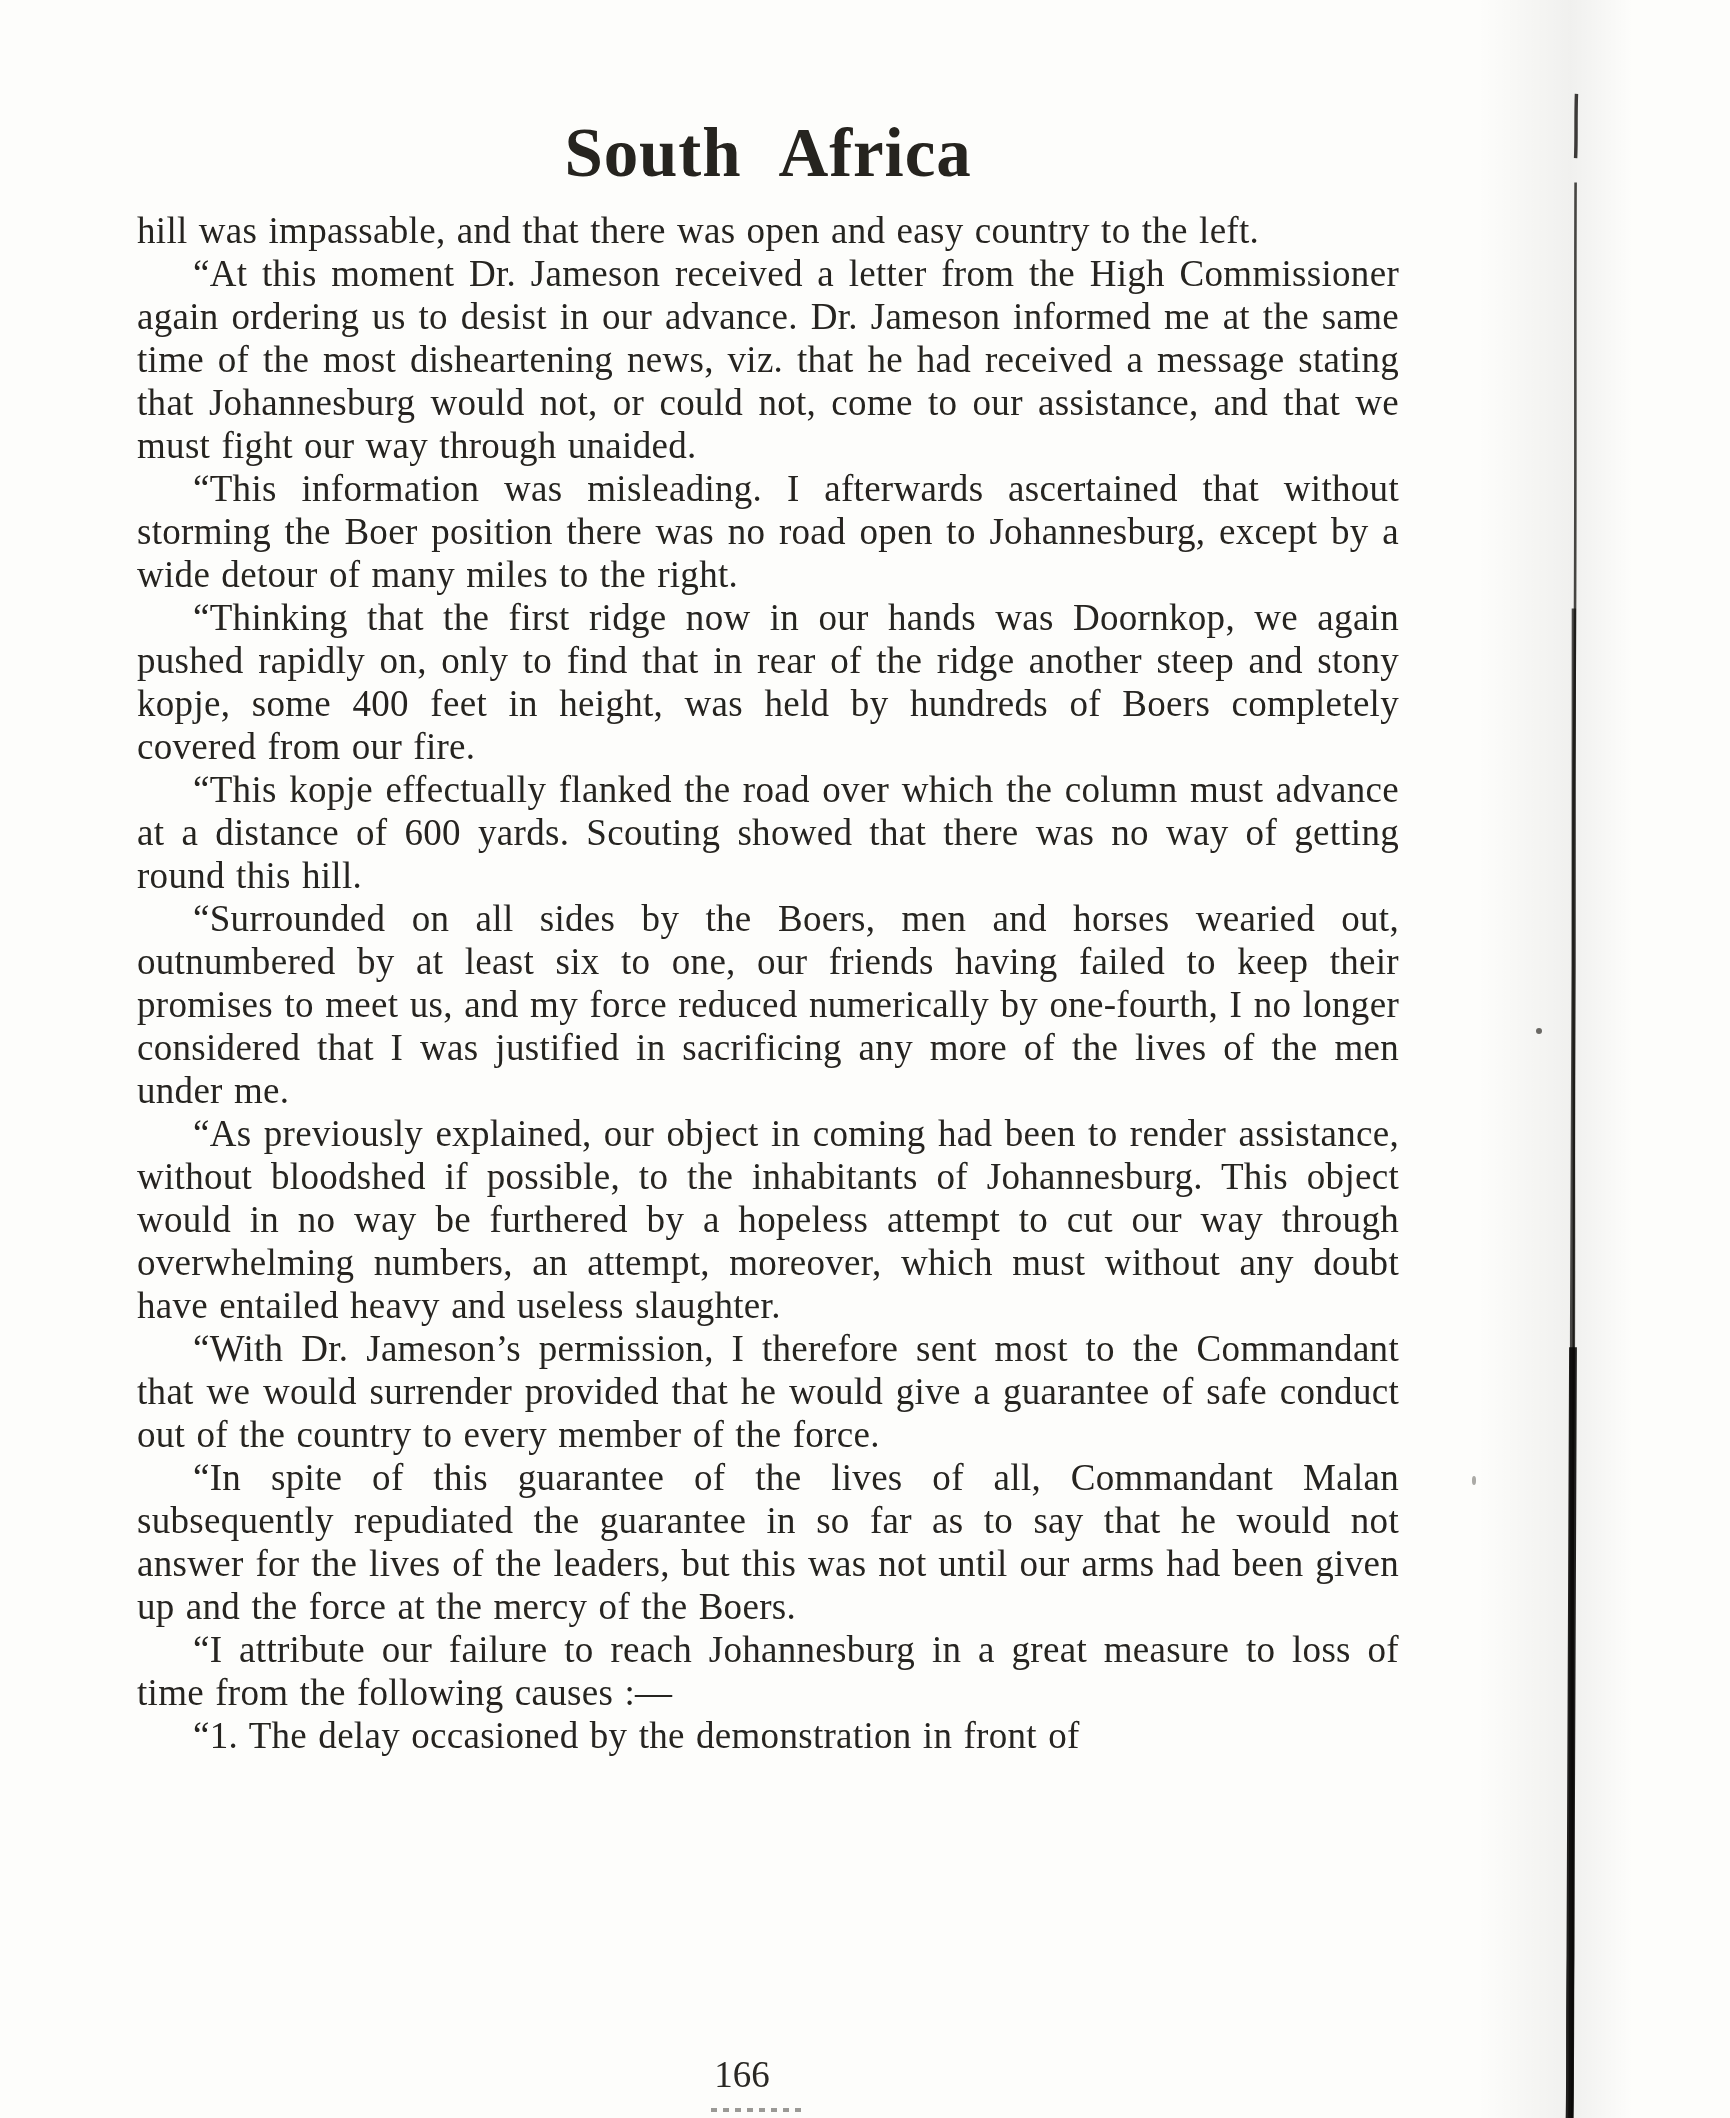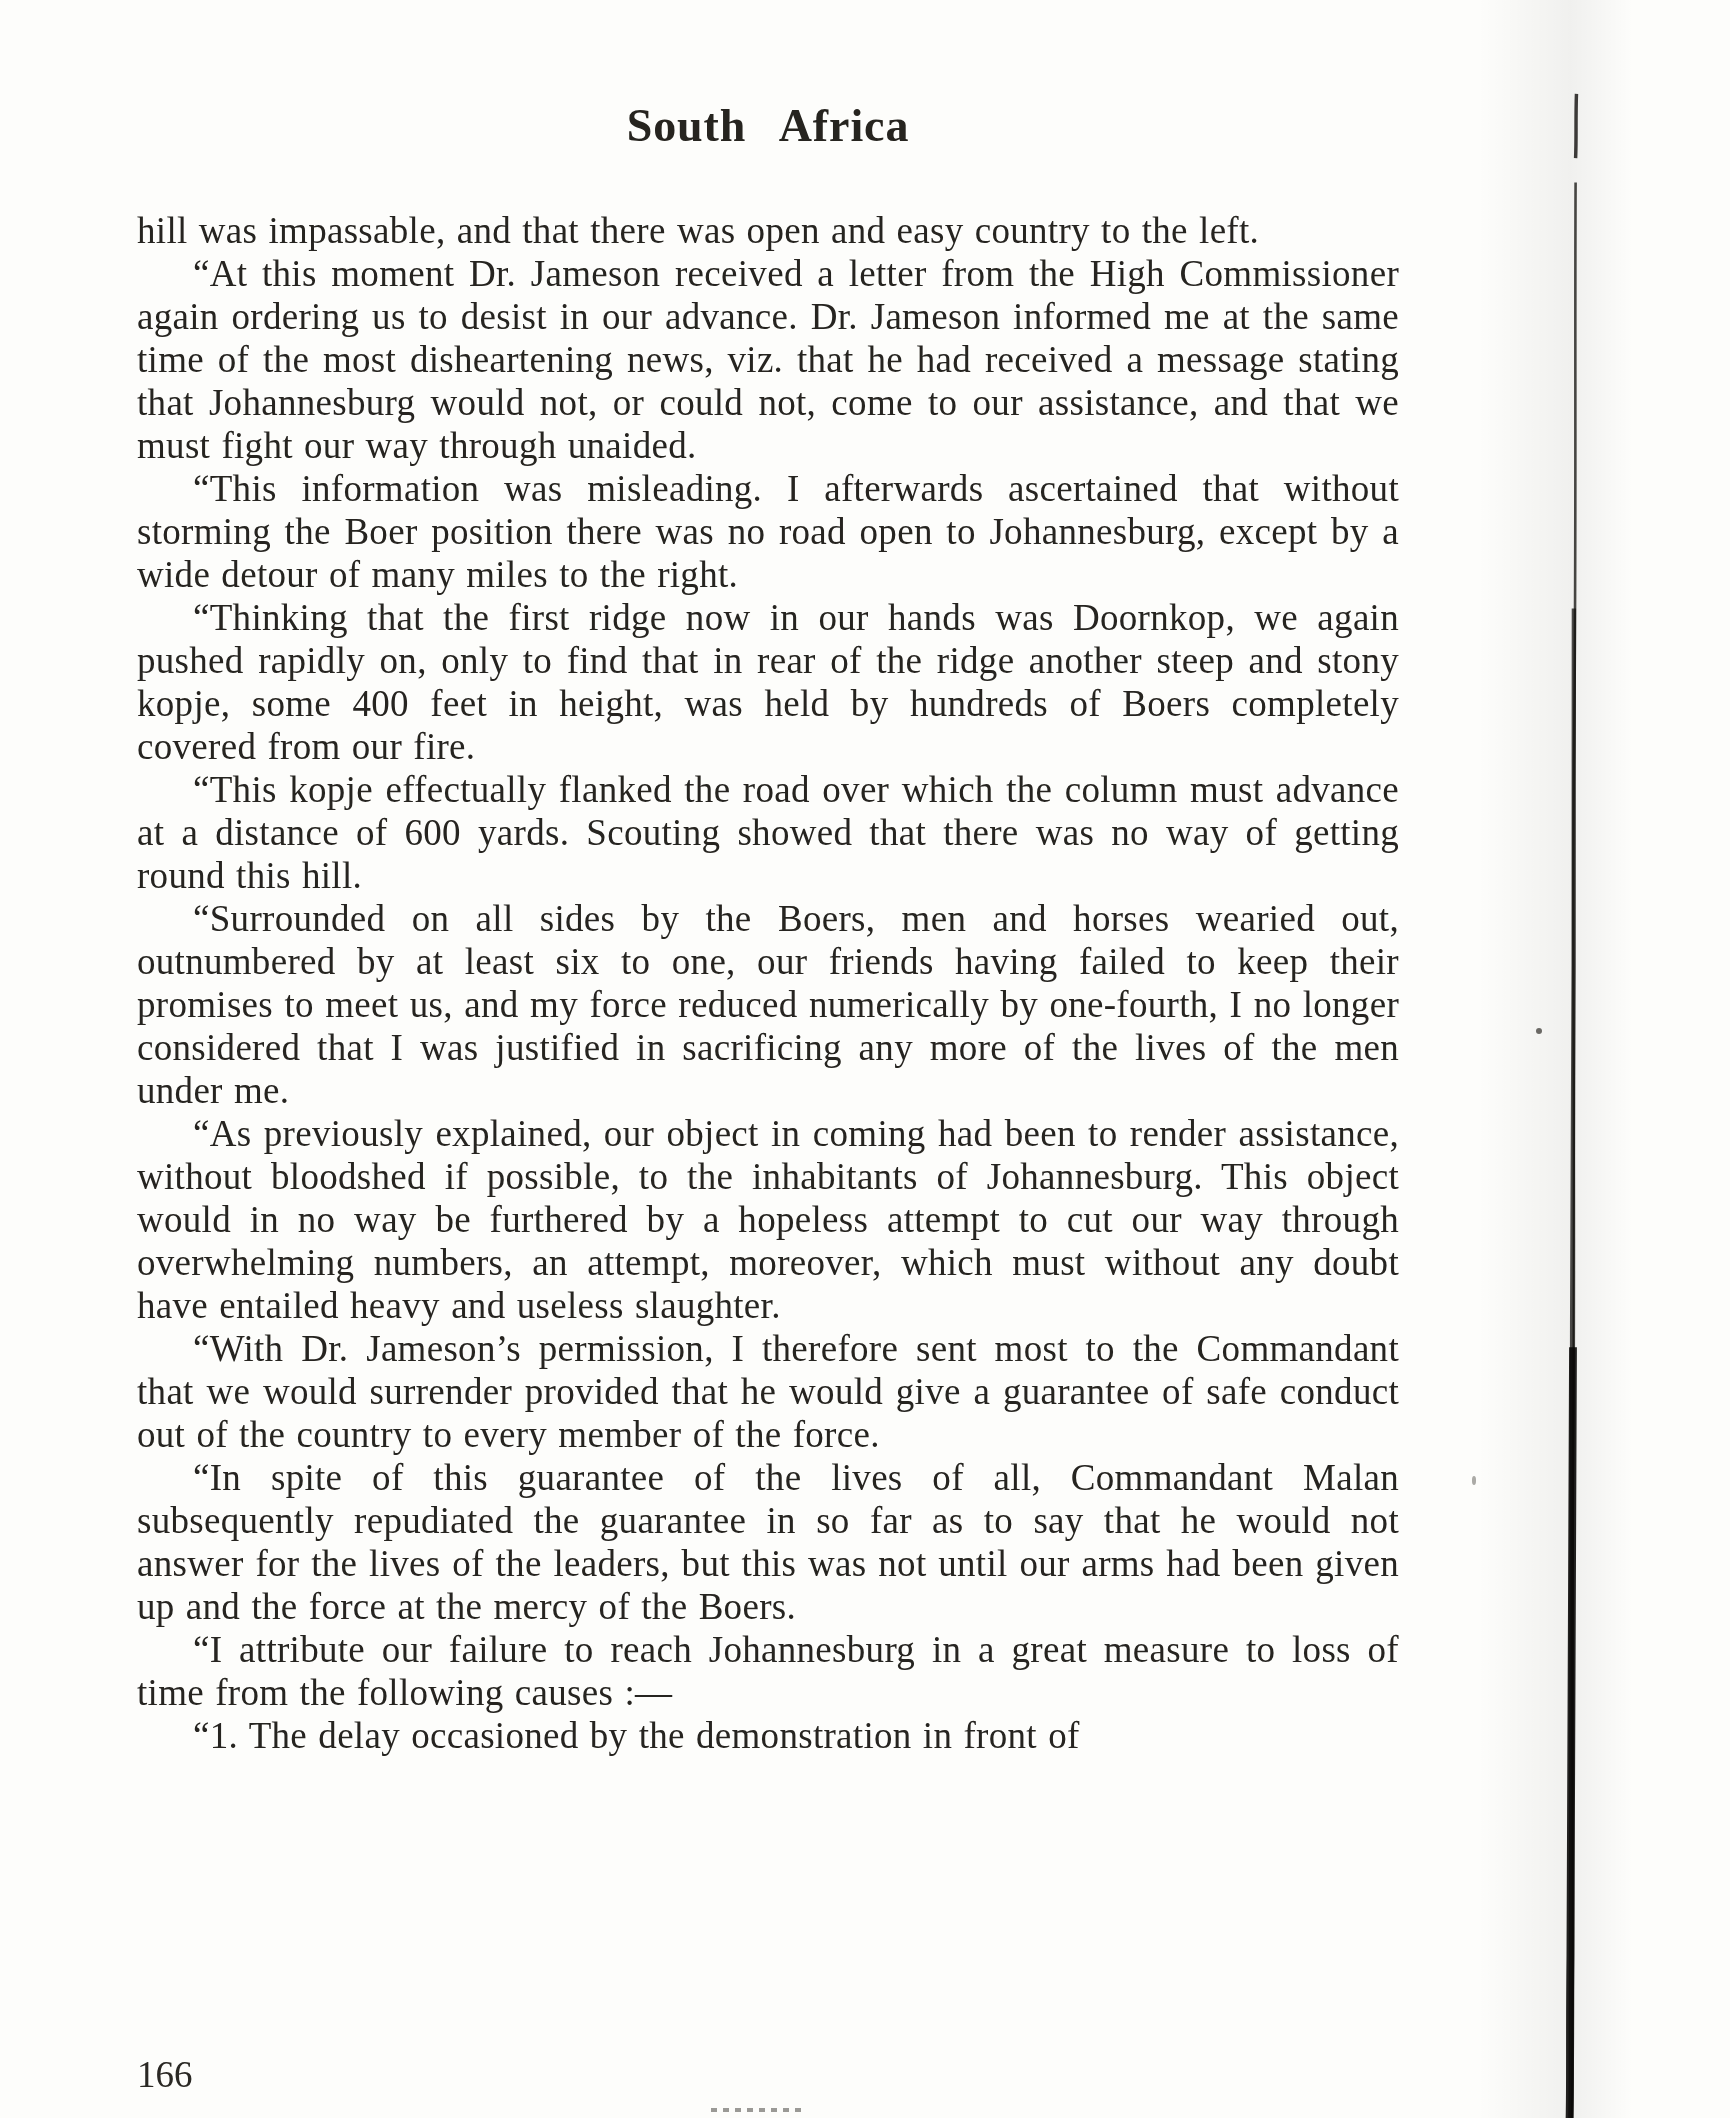"South Africa" .page-title { font-size: 46px -> 69px }
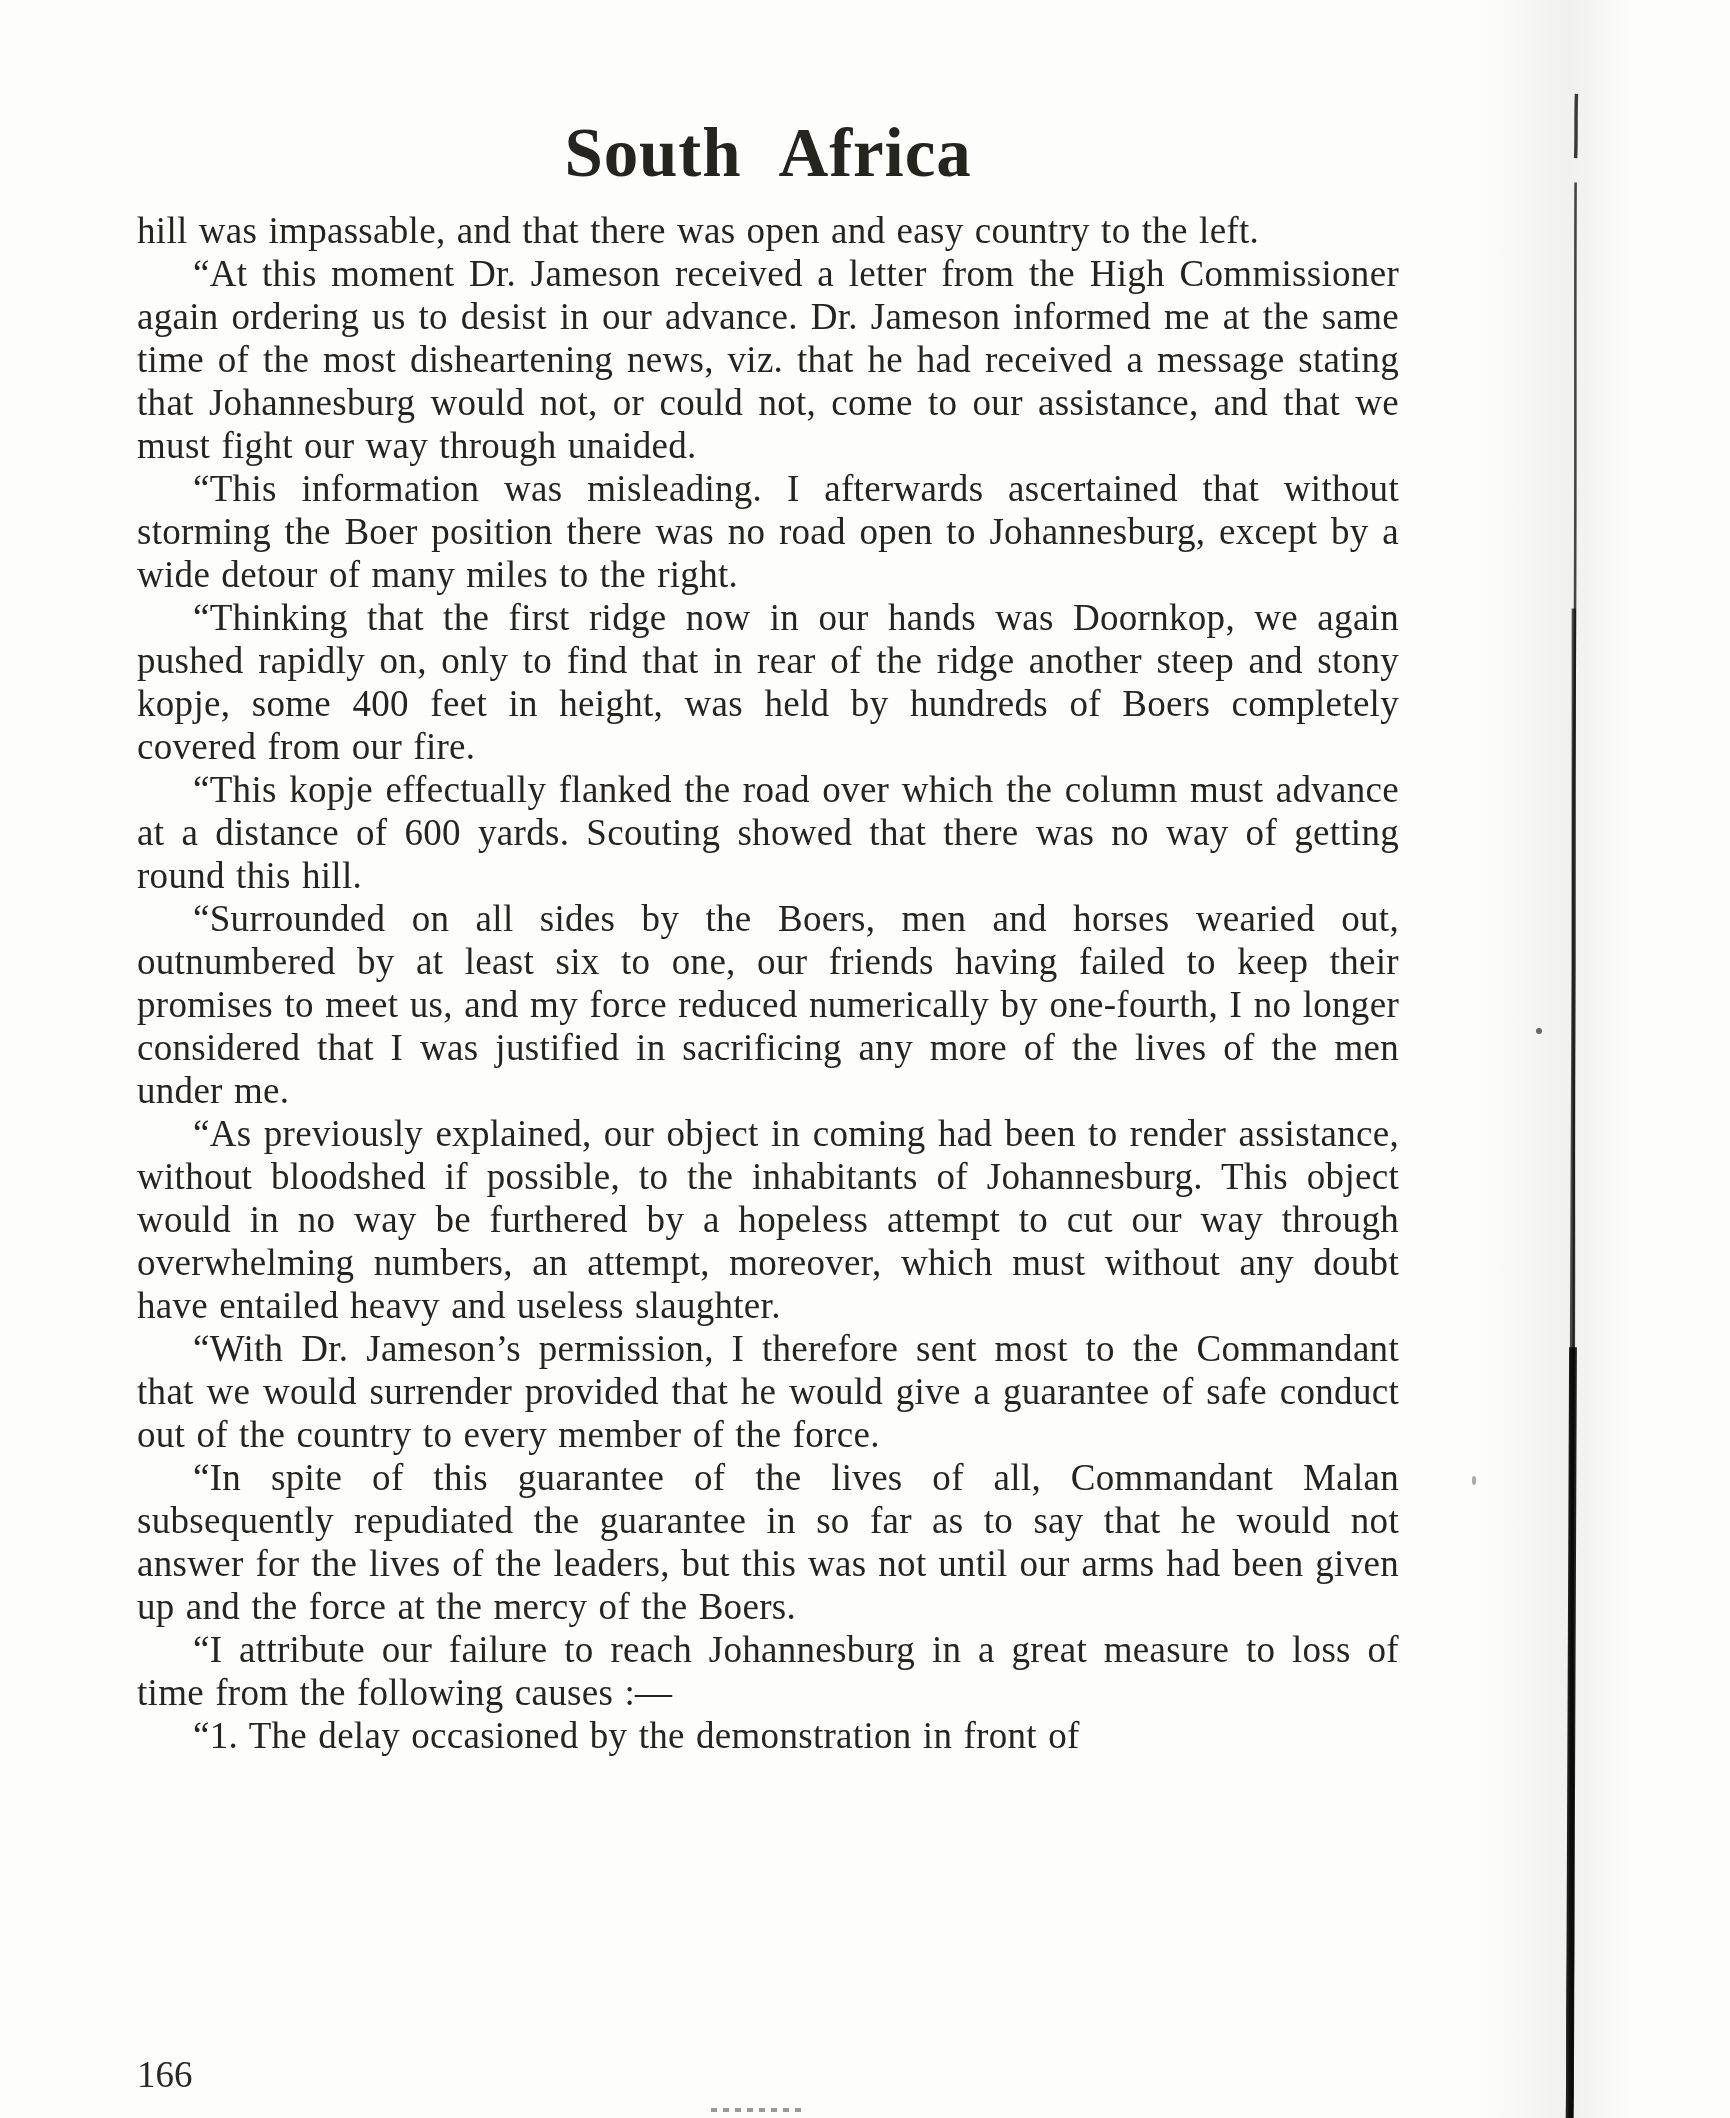"166" .page-number { text-align: left -> center }
